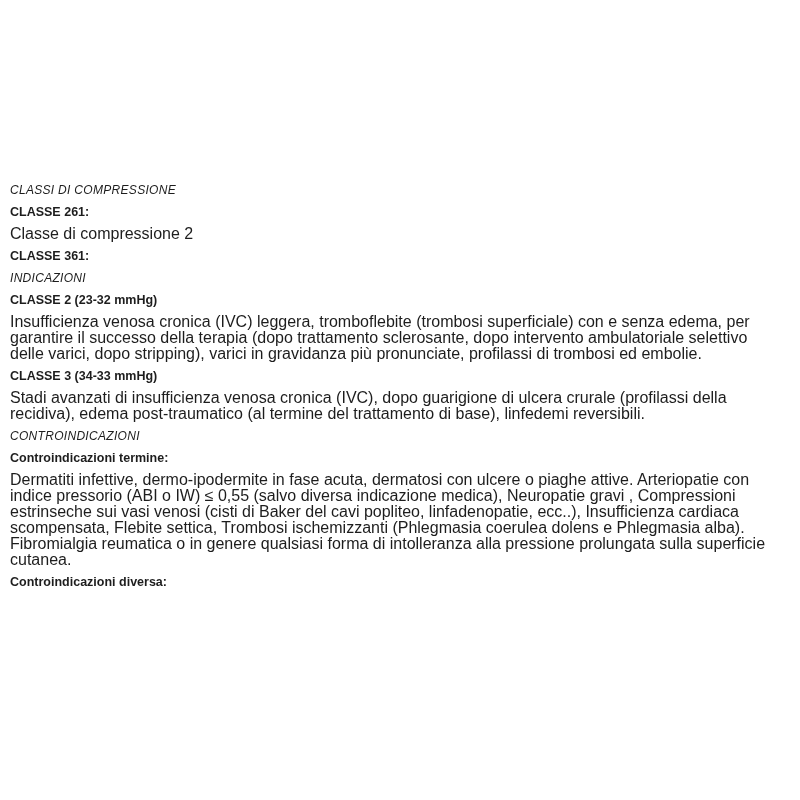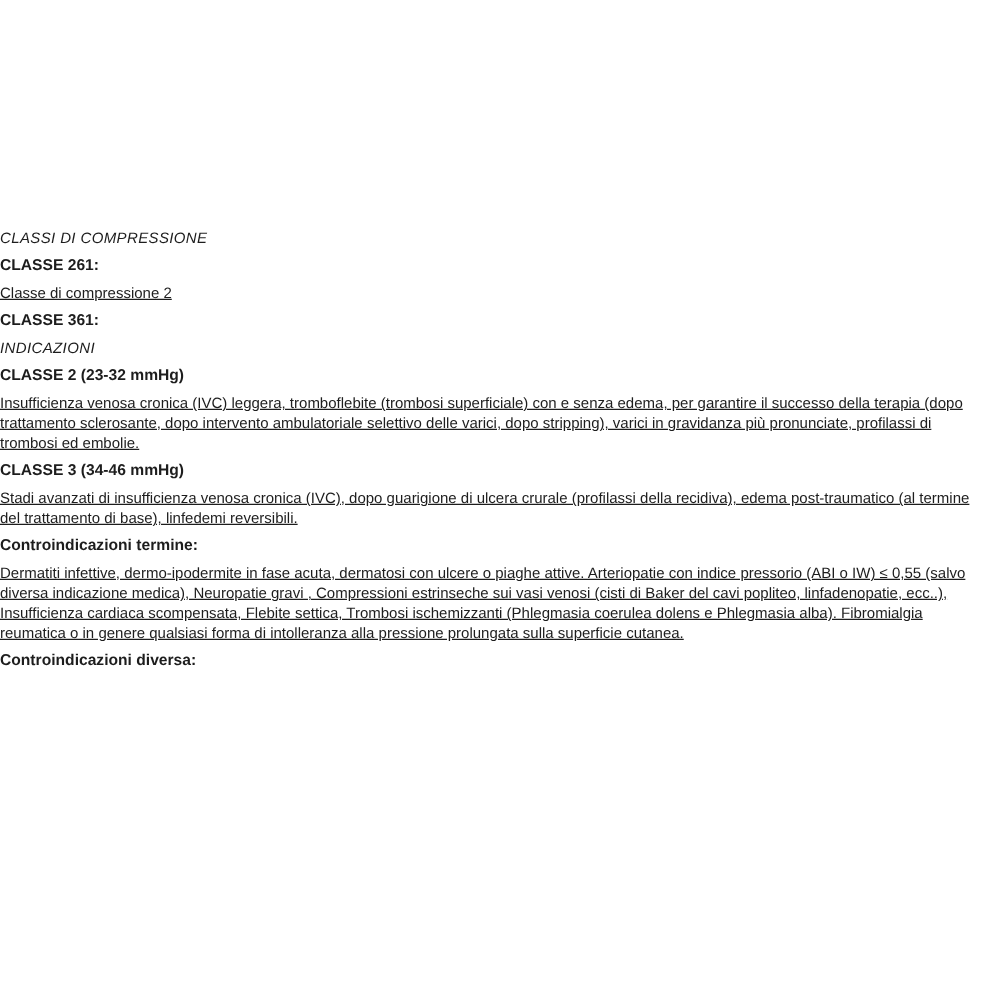"CLASSI DI COMPRESSIONE" main.doc { padding: 182px 18px 0 0 -> 182px 18px 0 10px }
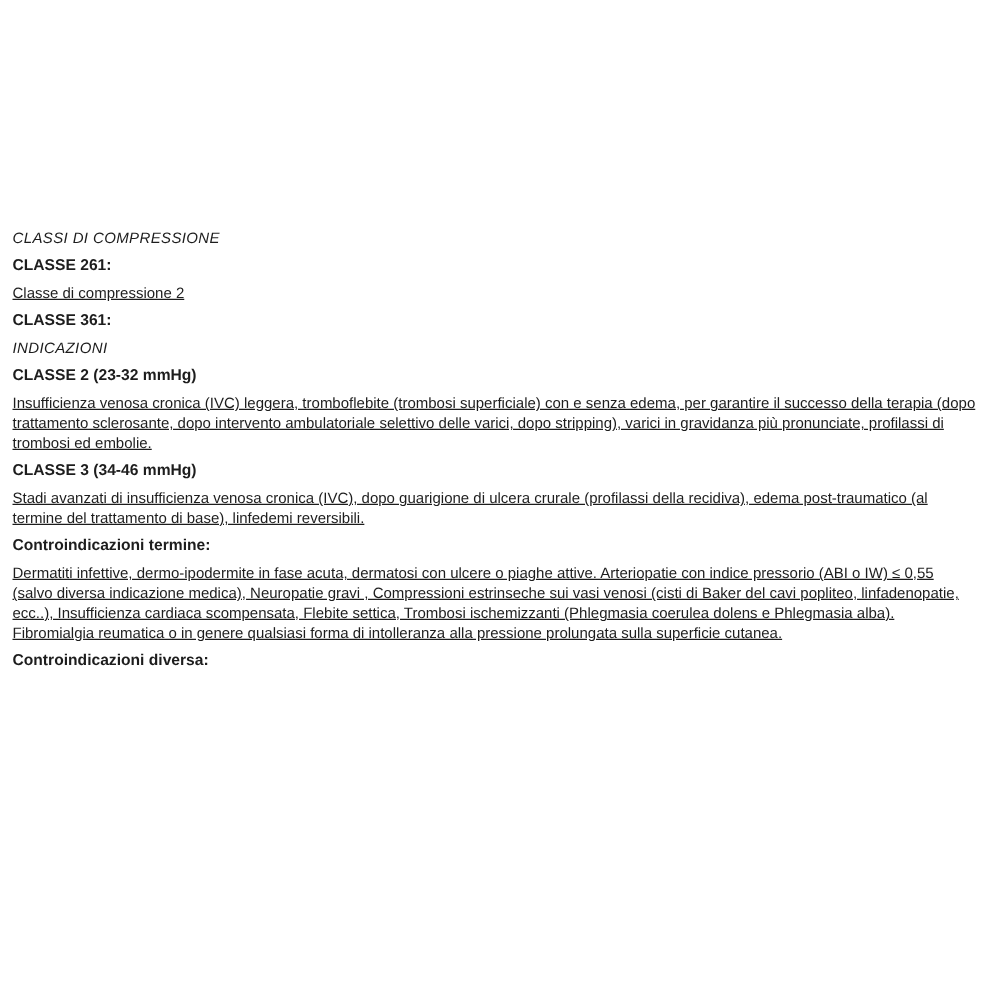"Classe di compressione 2" .blk-text { font-size: 12px -> 16px; text-decoration: underline -> none }
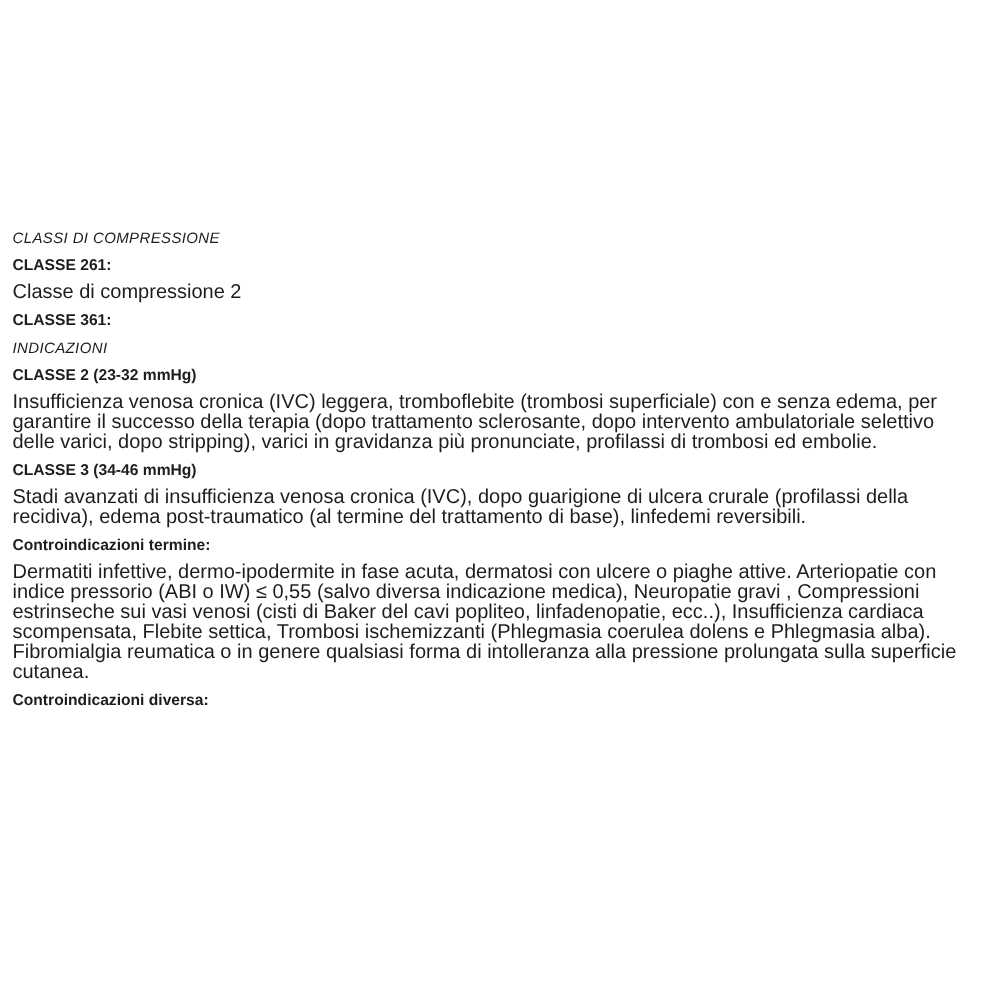"CLASSE 3 (34-46 mmHg)" h3.blk-heading { text: 34-46 -> 34-33 }
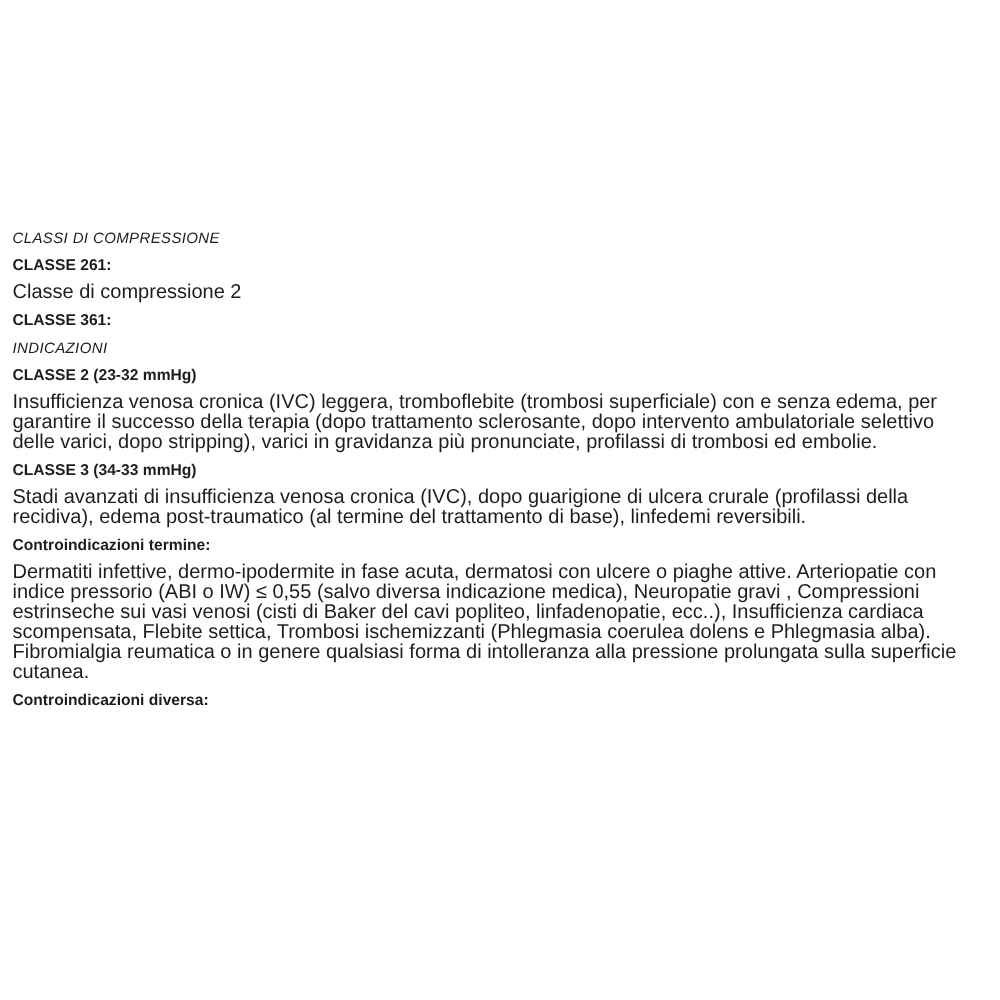"CONTROINDICAZIONI" h2.sec-title { html: none -> <h2>CONTROINDICAZIONI</h2> }
